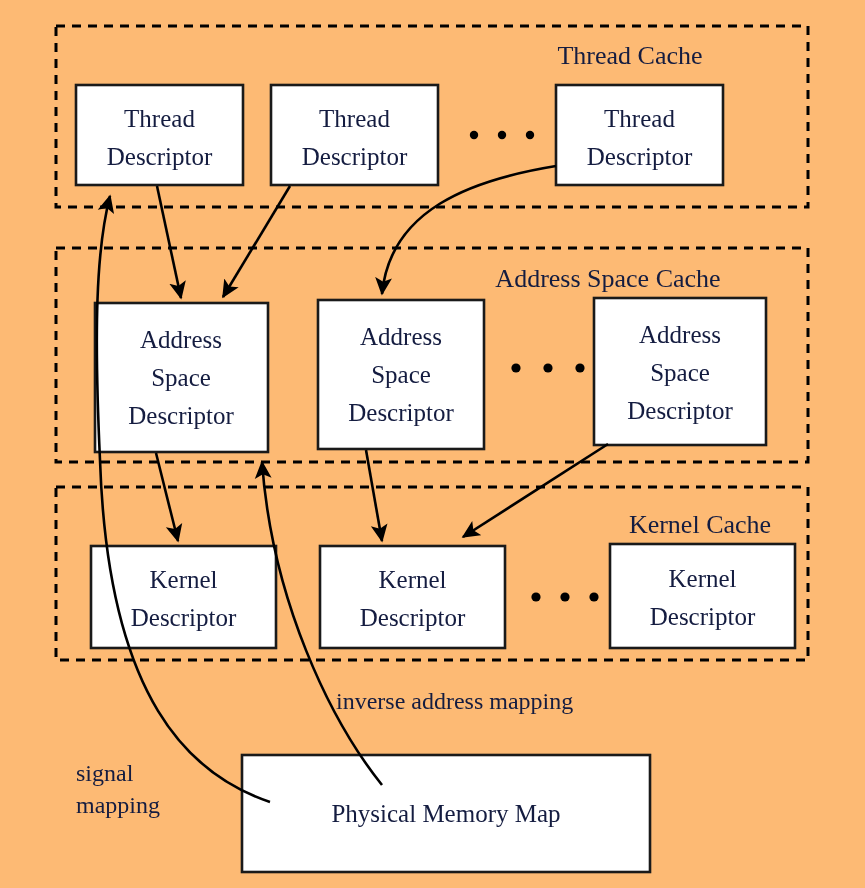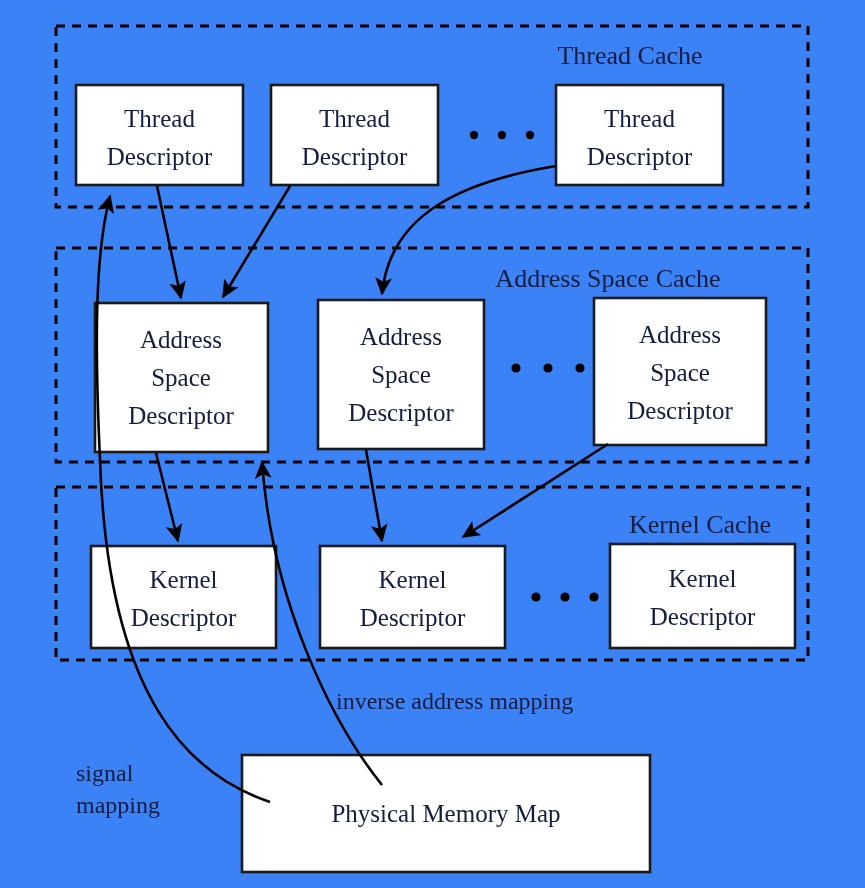"Thread Cache" #canvas { background: #3b82f6 -> #fdba74 }
